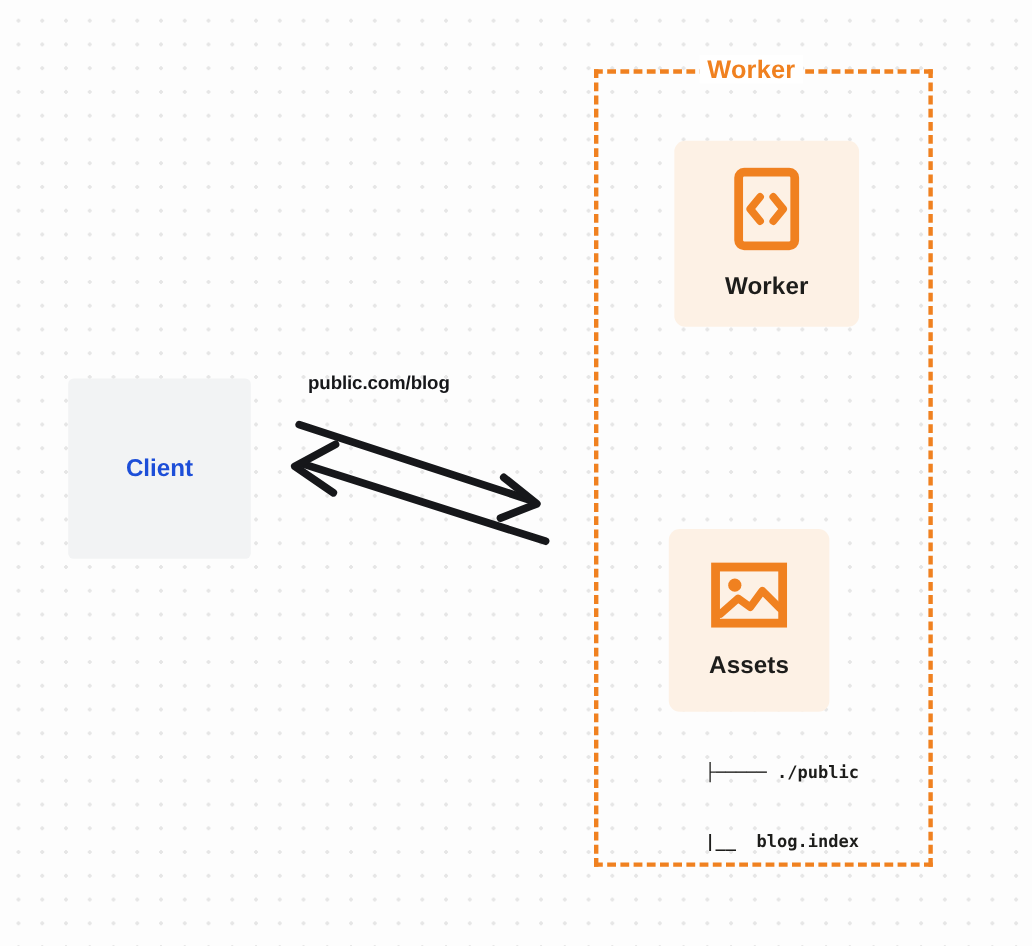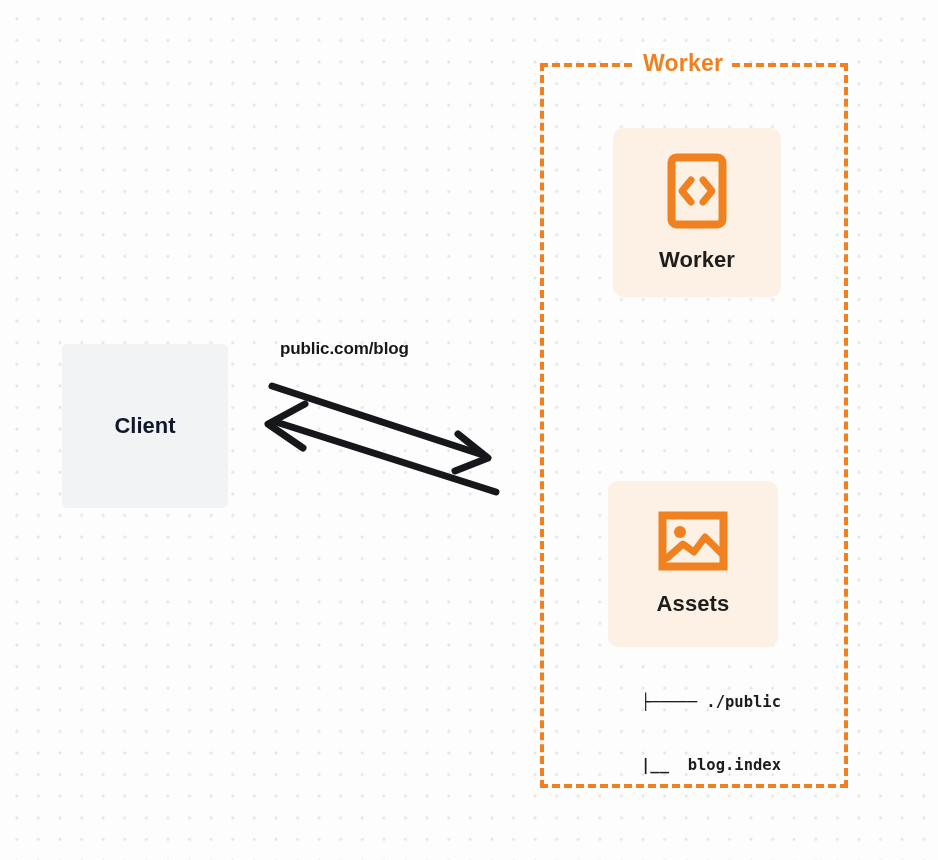"Client" #client-label { color: #0f172a -> #1d4ed8 }
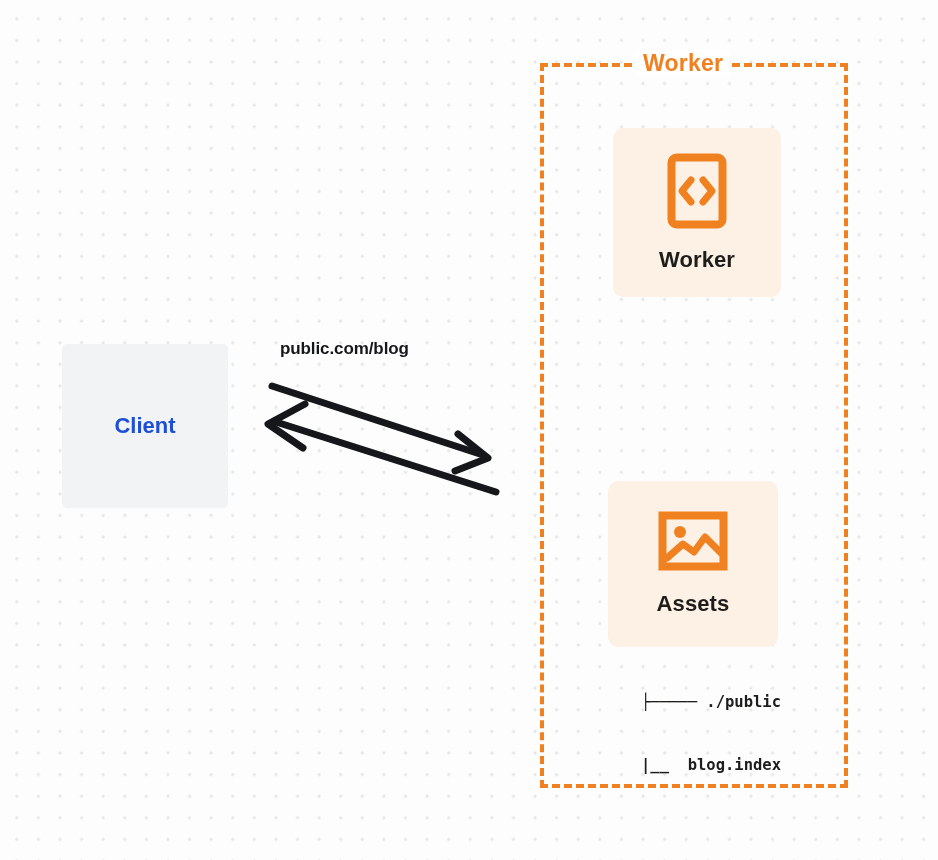"Assets" #assets-card { width: 170px -> 146px }
